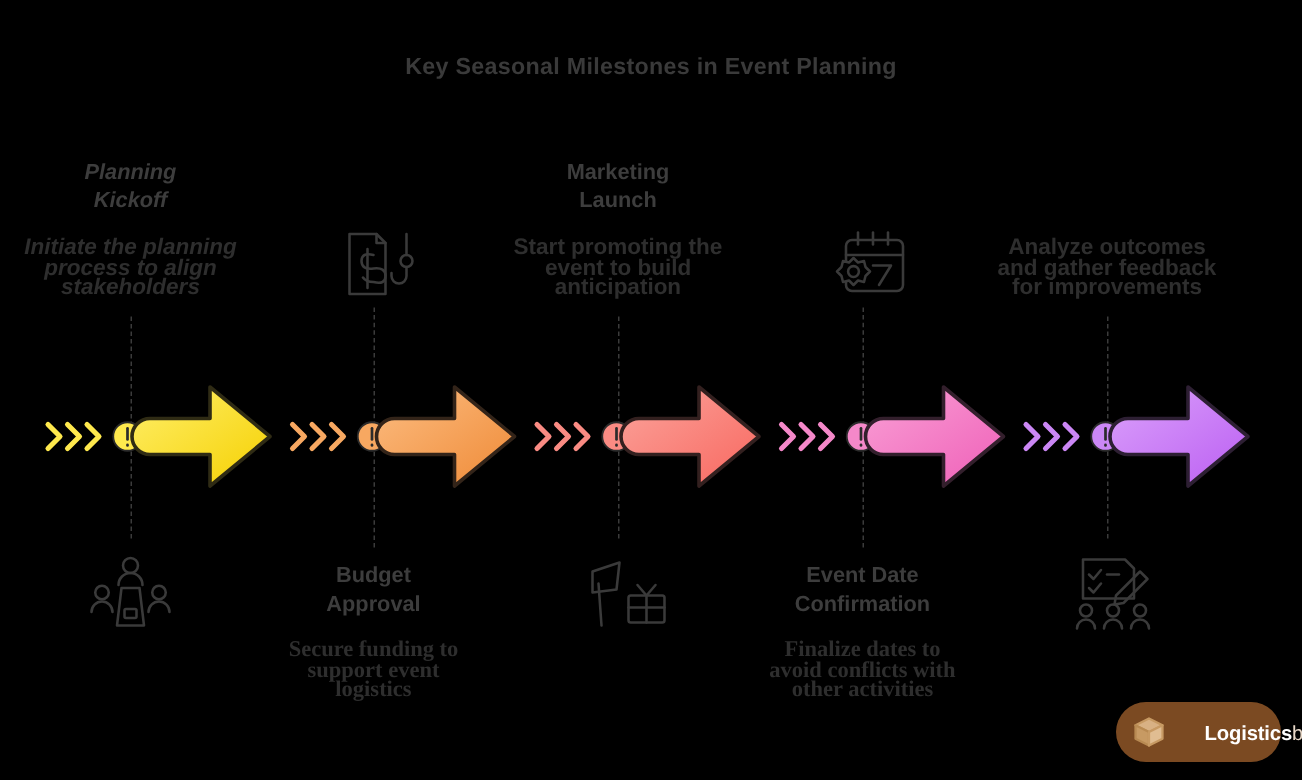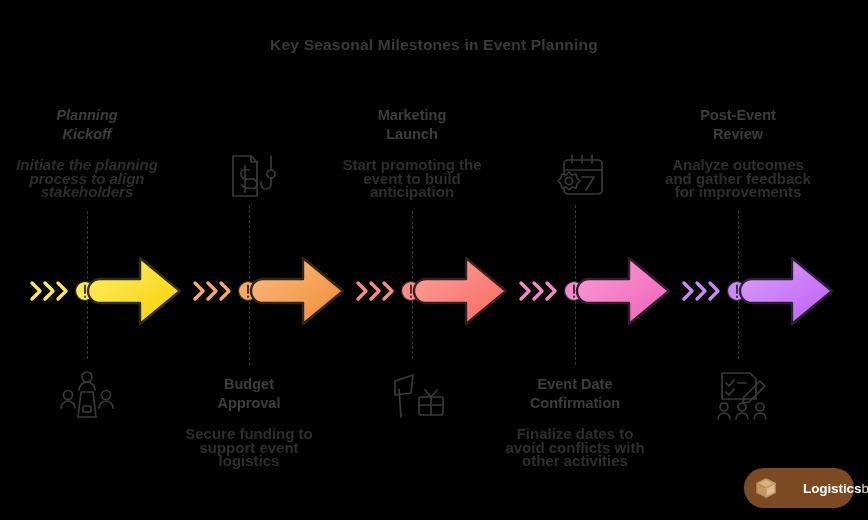"Post-Event" div.m-title { html: <div>Post-Event Review</div> -> none }
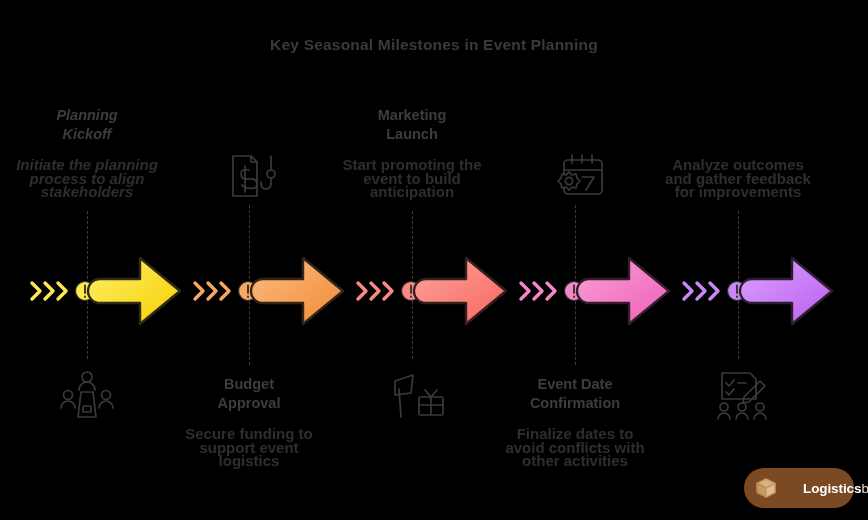"Secure funding to" .bot .m-desc { font-family: none -> Liberation Serif, serif }
